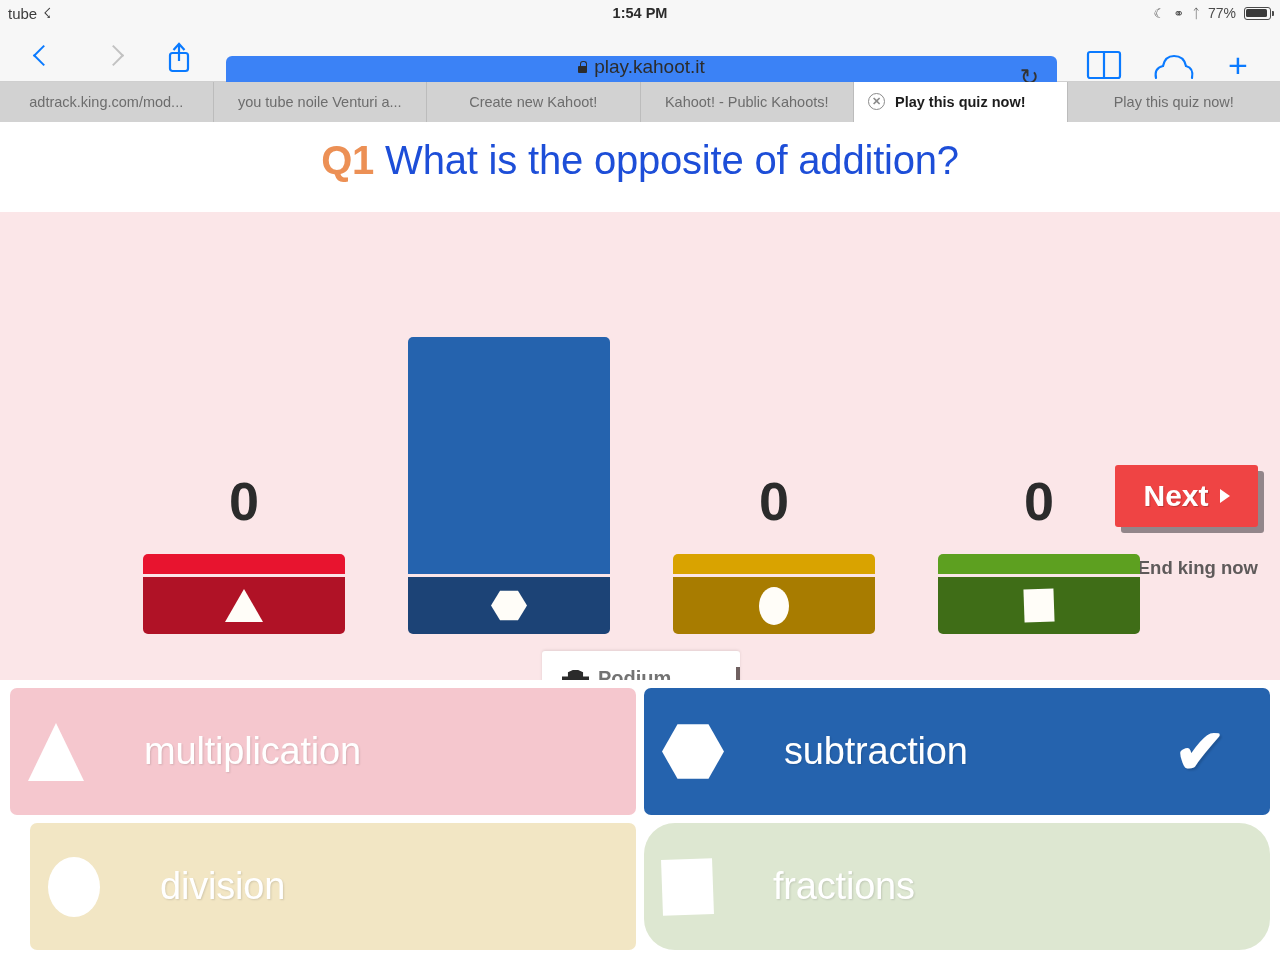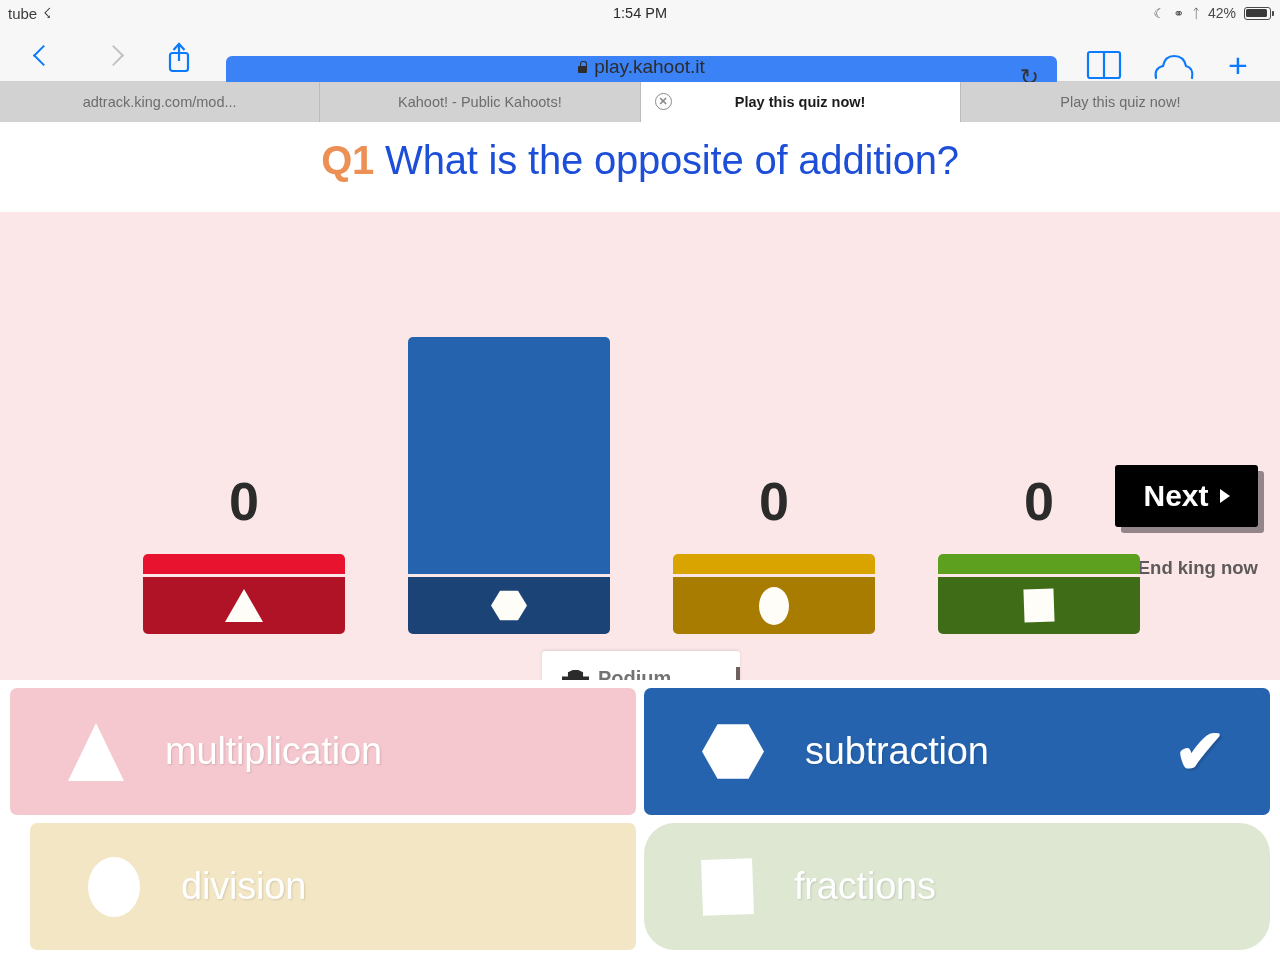"1:54 PM" .status-center { font-weight: normal -> bold }
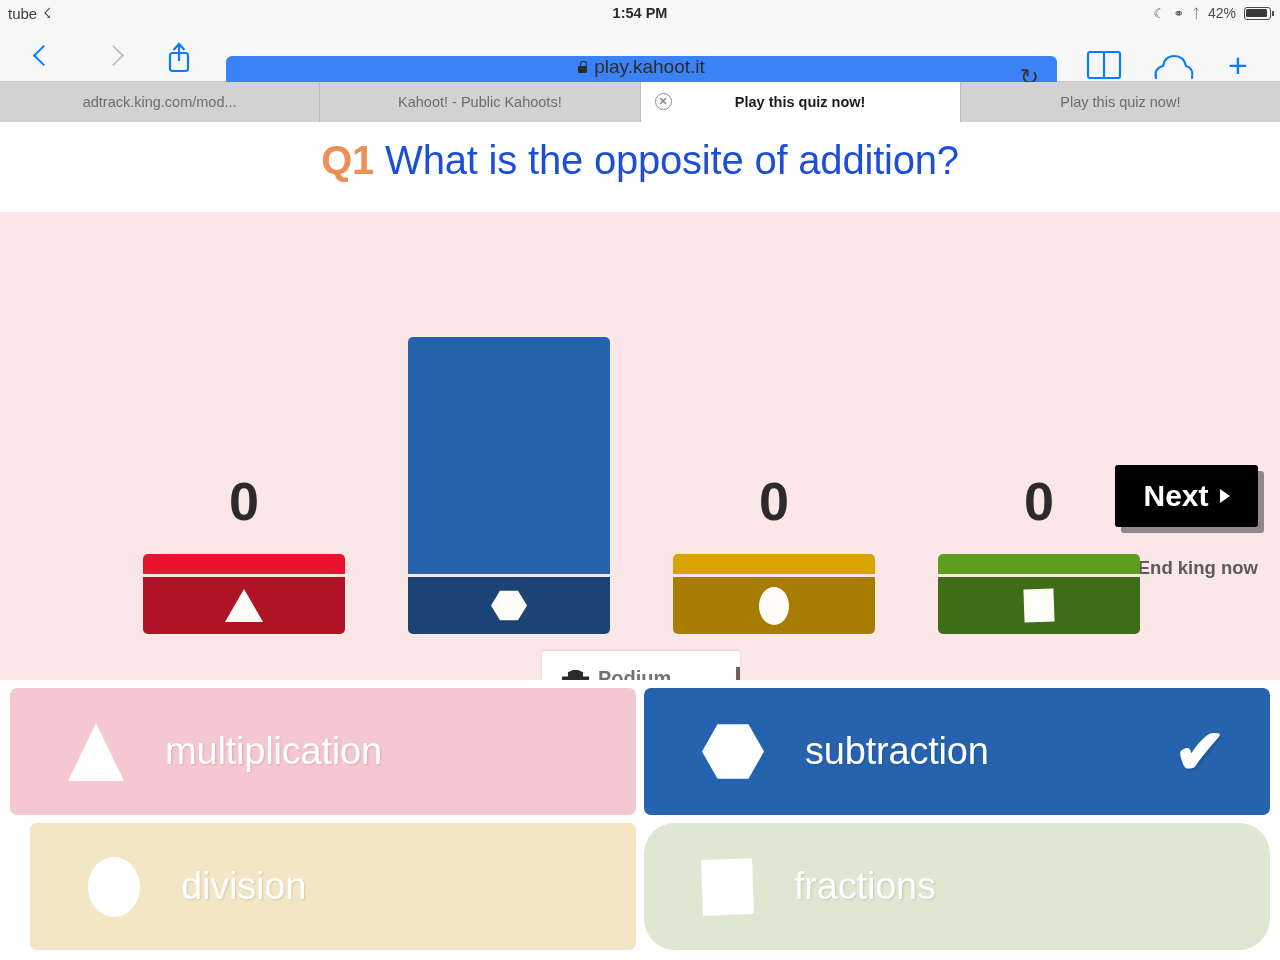"42%" span { text: 42% -> 77% }
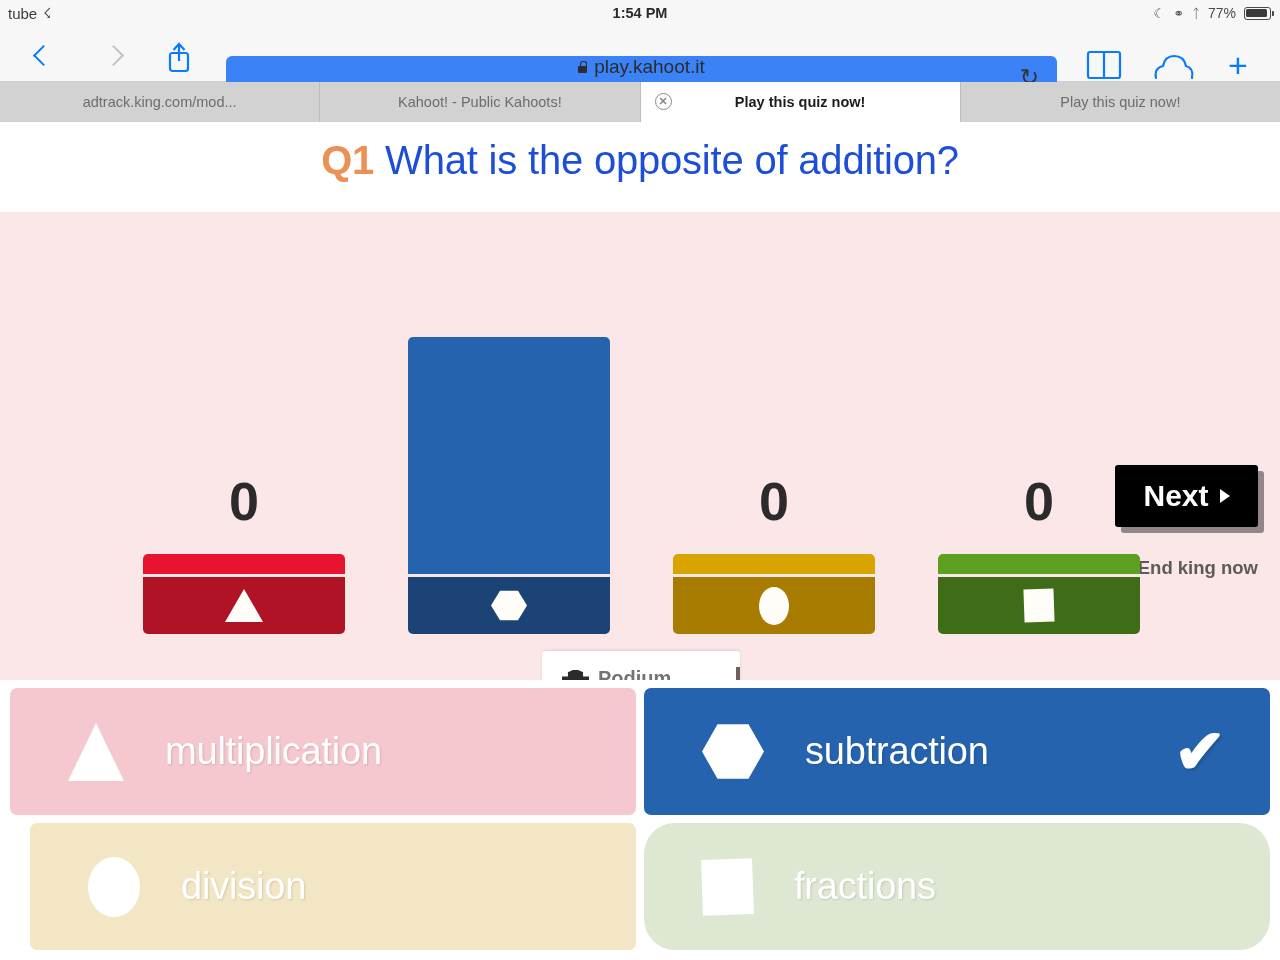"you tube noile Venturi a..." div.tab { html: none -> <div> <span>you tube noile Venturi a...</span> </div> }
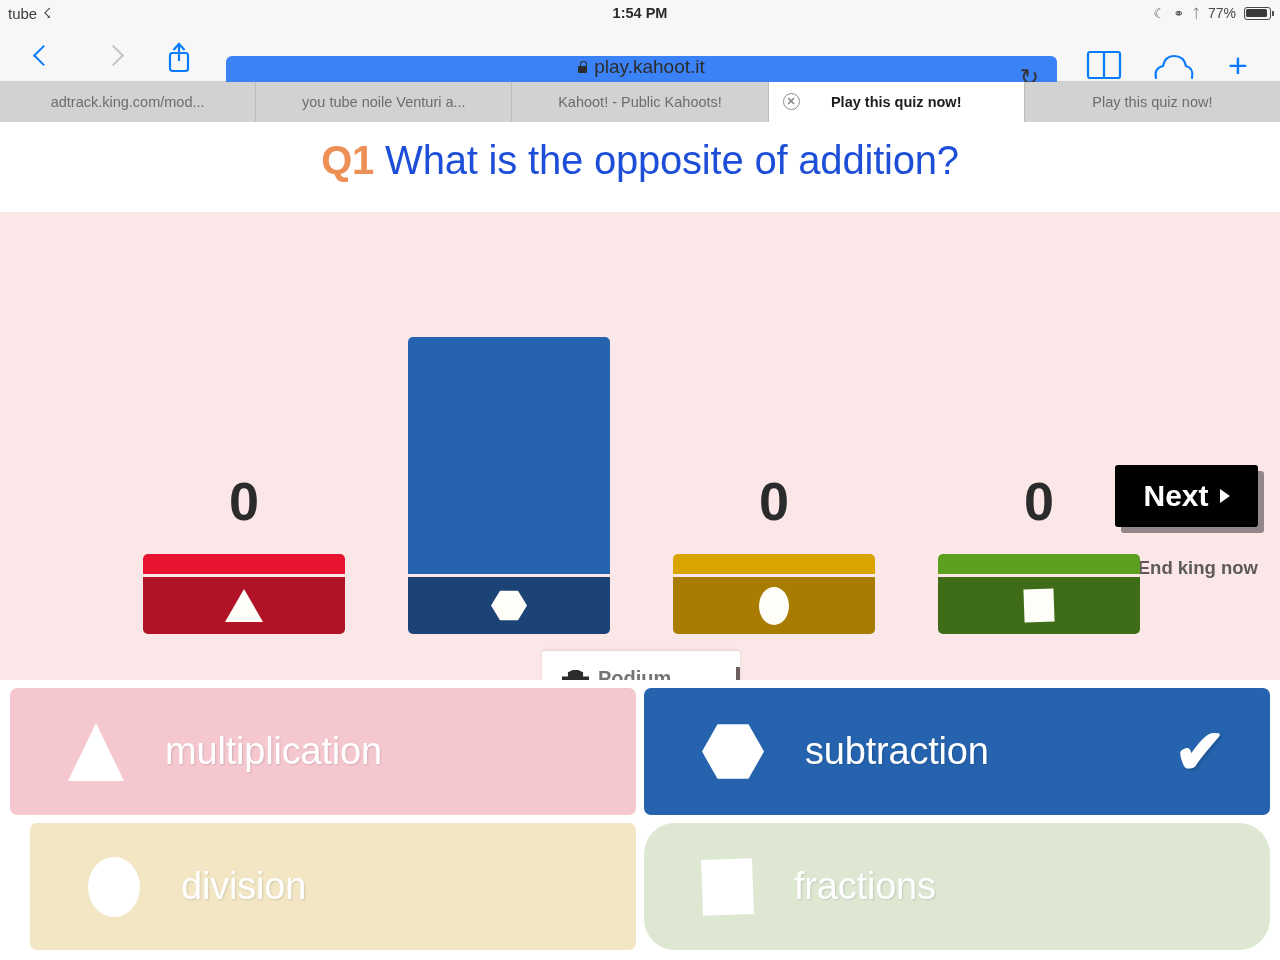"Create new Kahoot!" div.tab { html: none -> <div> <span>Create new Kahoot!</span> </div> }
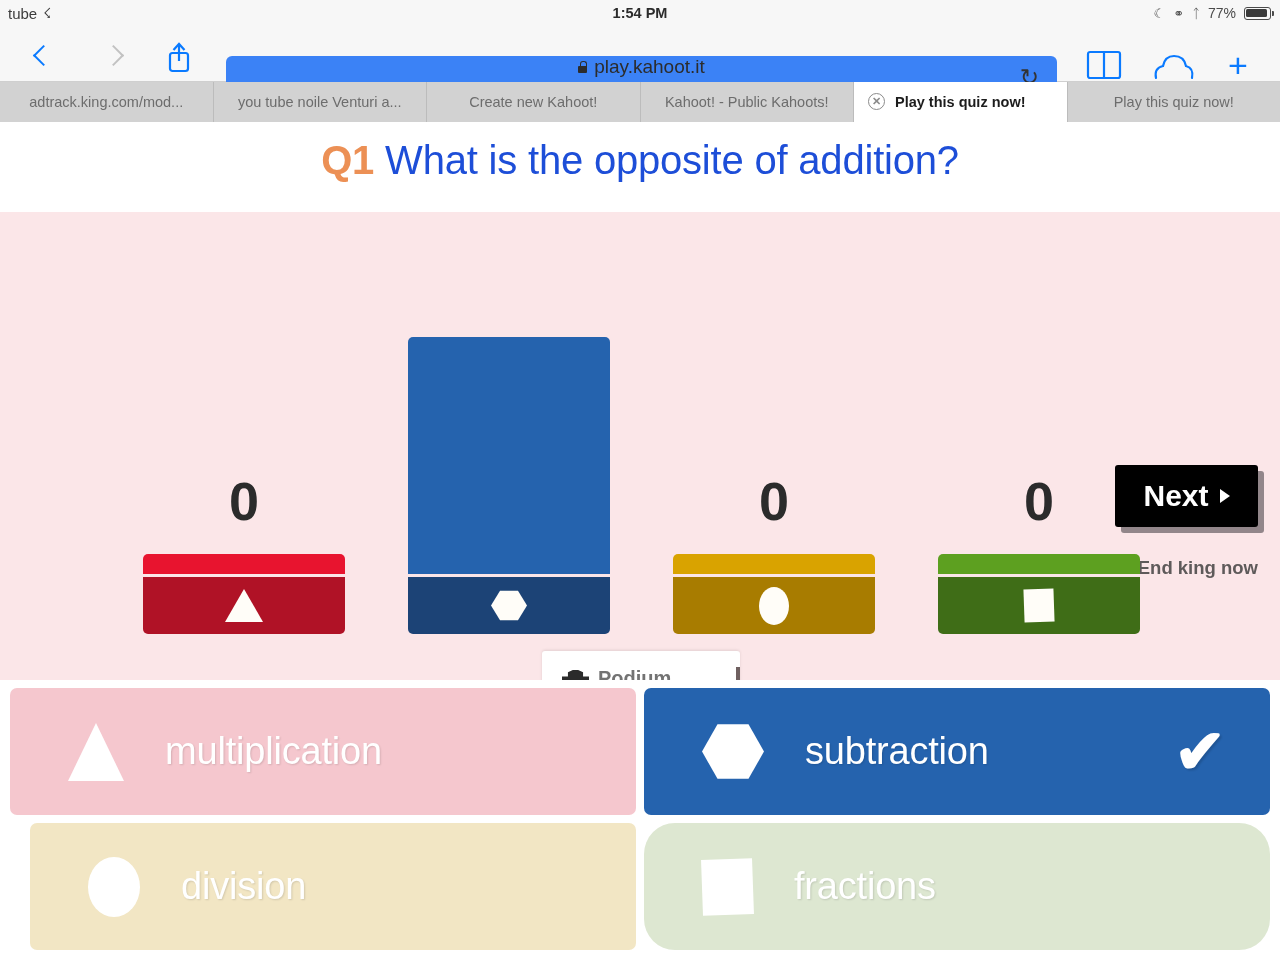"Next" .next-button { background: #000000 -> #ef4444 }
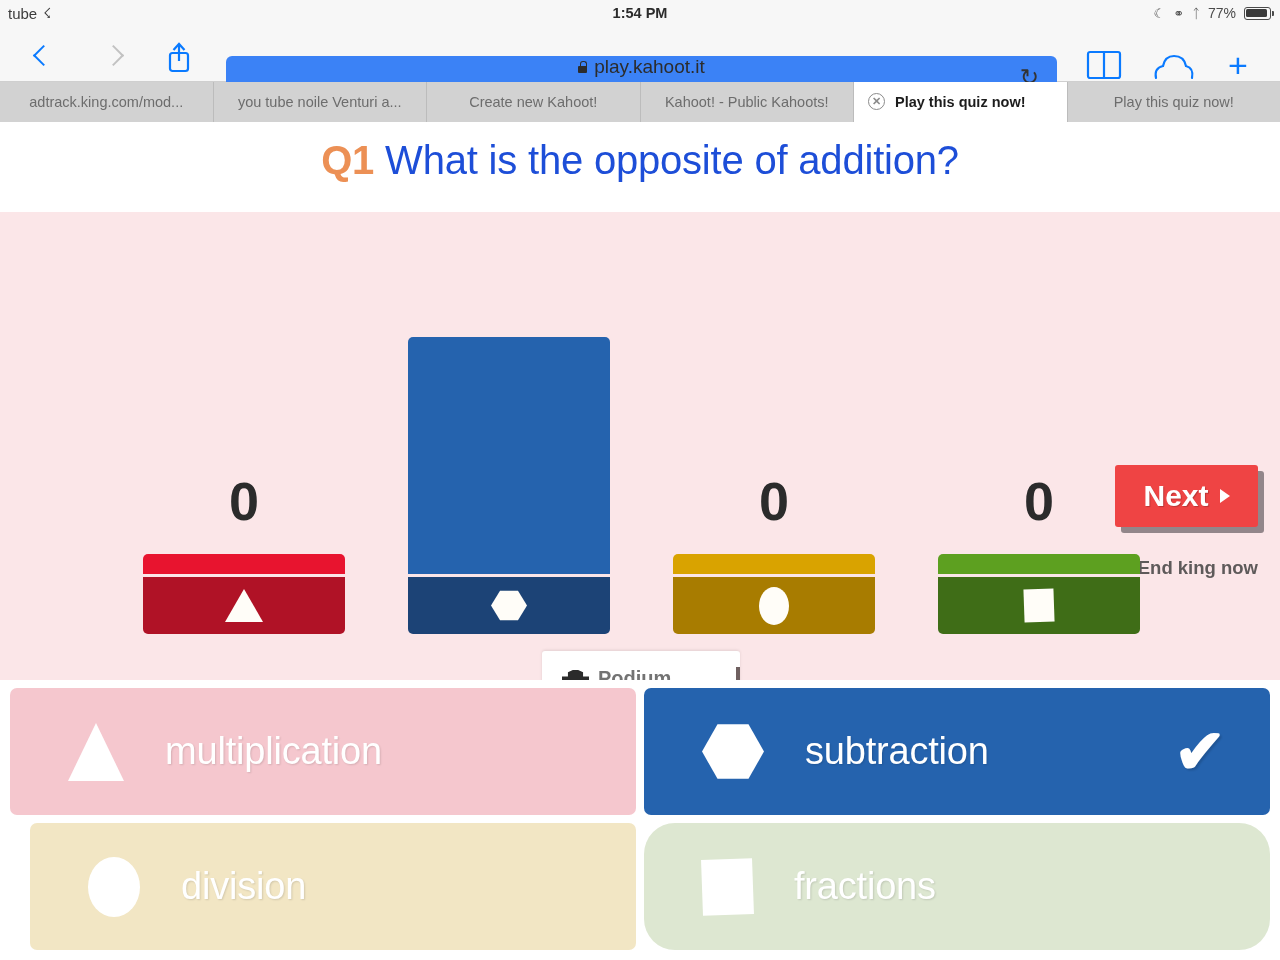"multiplication" .answer-tile { gap: 41px -> 60px; padding-left: 58px -> 18px }
